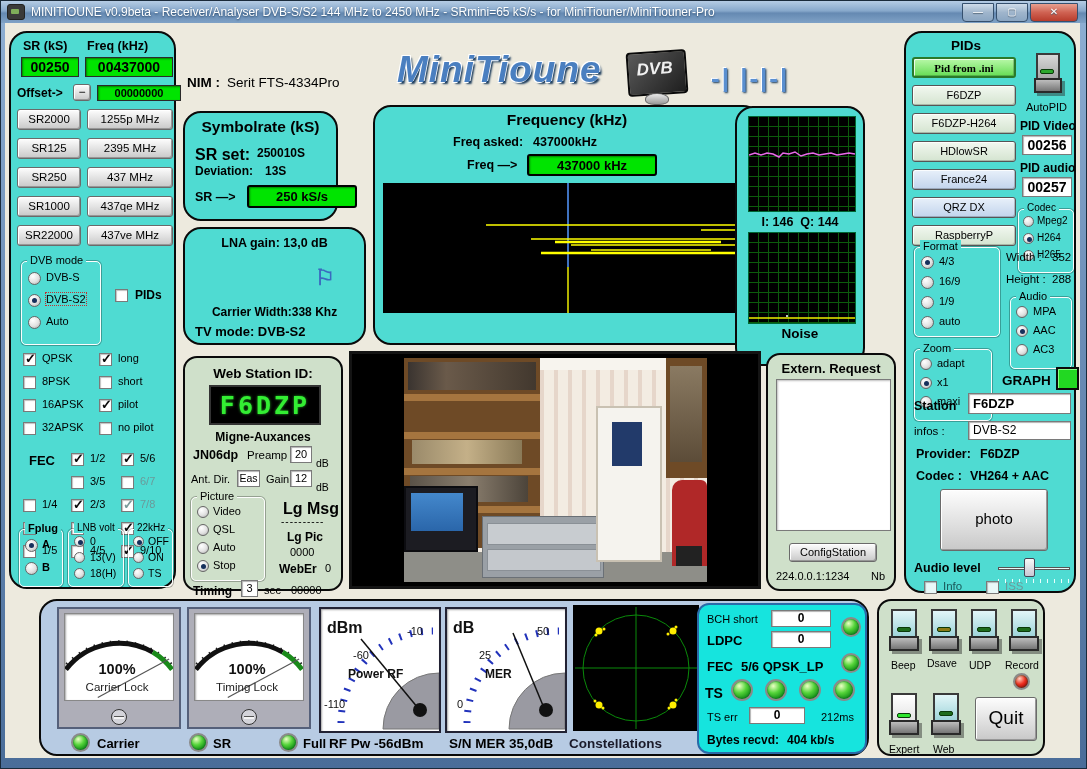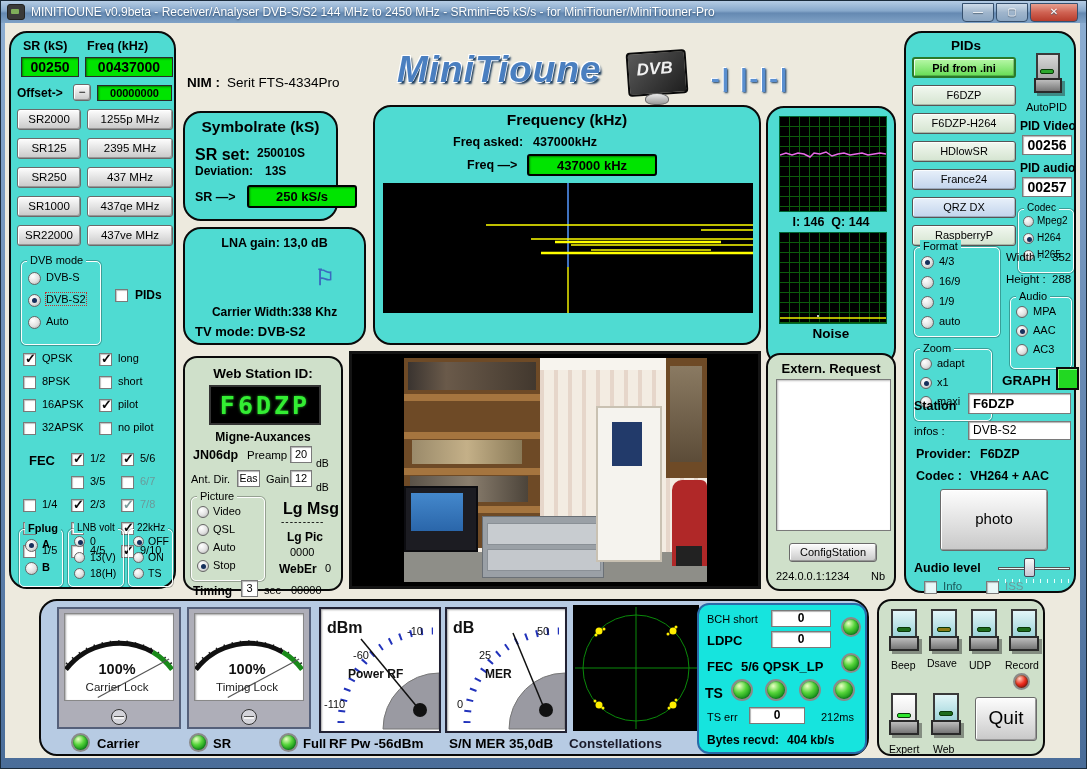"Pid from .ini" .pbtn.act { font-family: none -> Liberation Serif, serif }
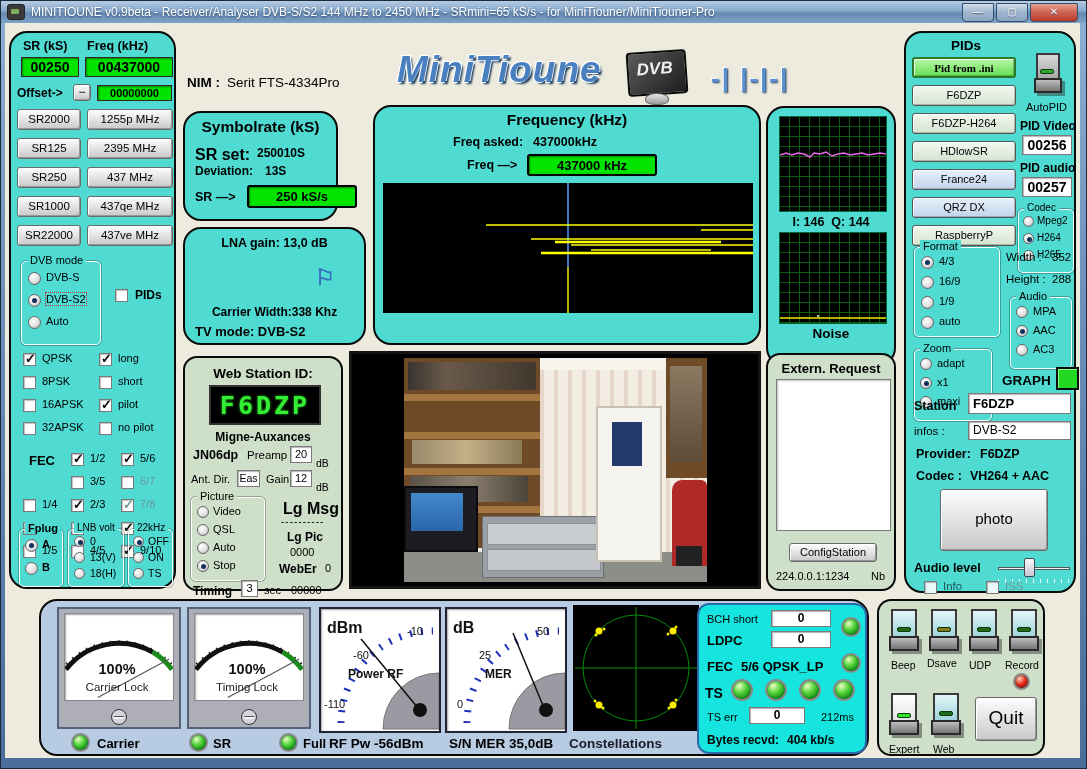"00000000" div.gfield { width: 75px -> 84px }
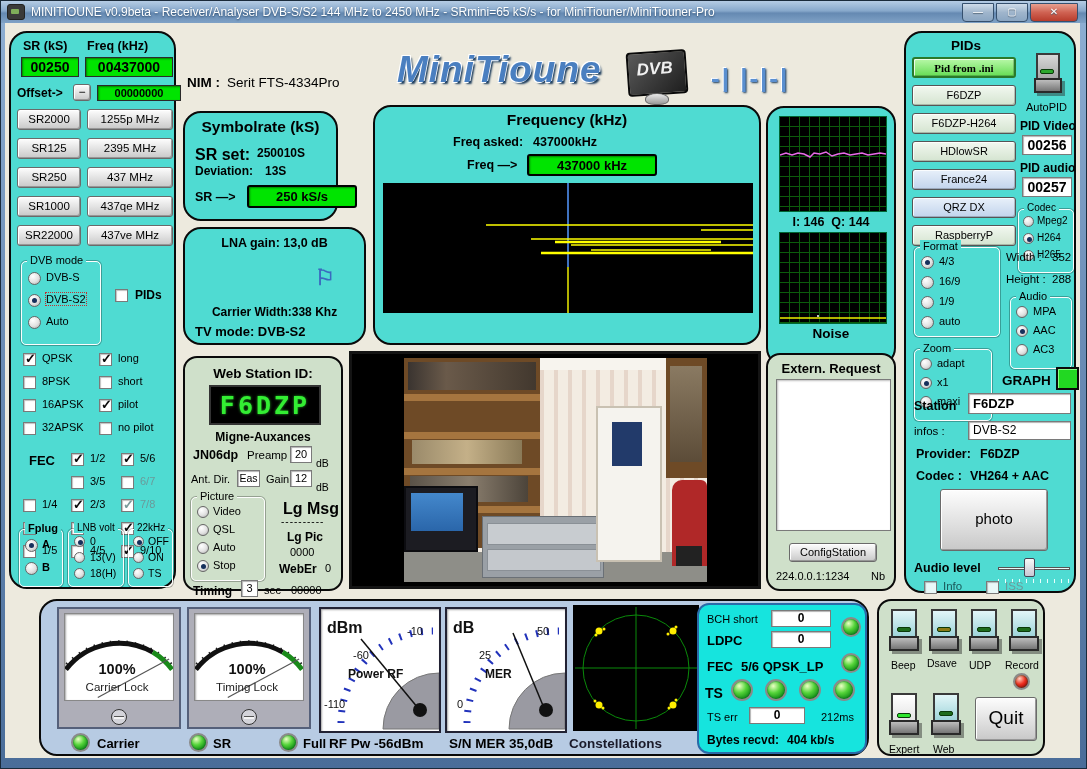"I: 146 Q: 144" div.cyan { left: 761px -> 730px }
